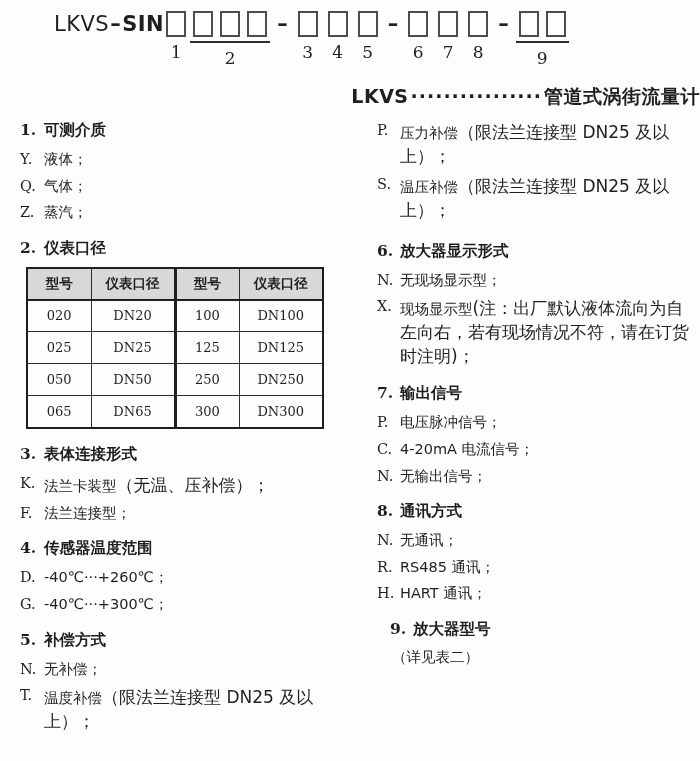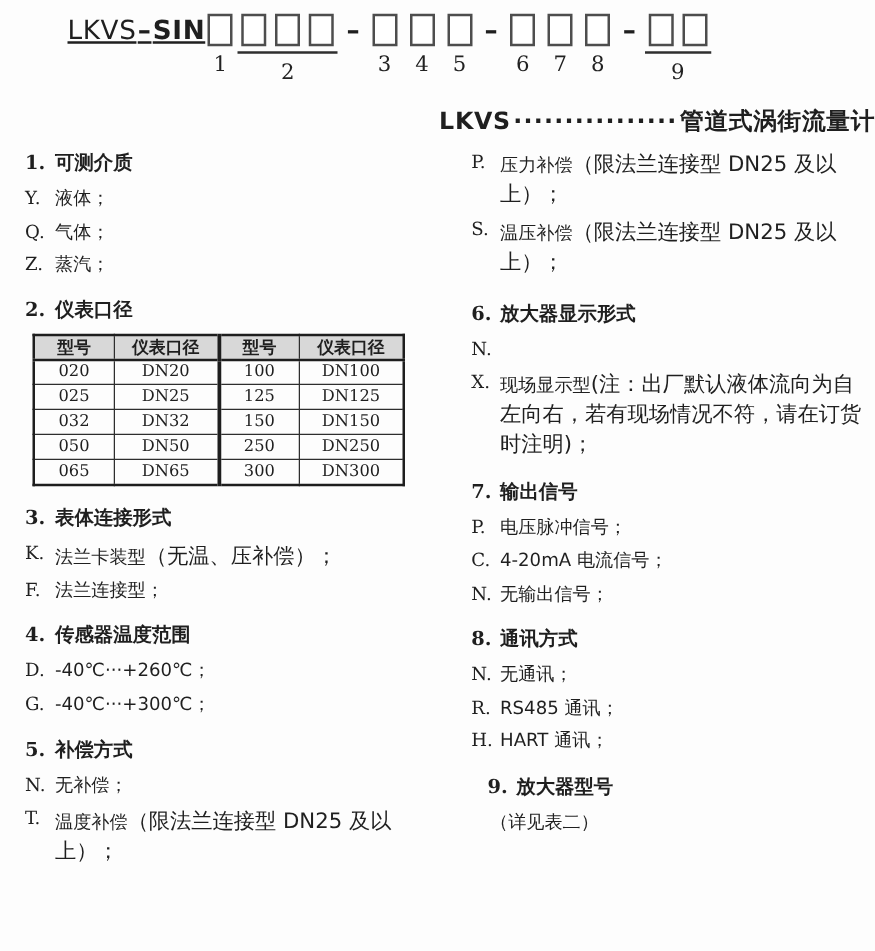"LKVS–SIN" .mc-text { text-decoration: underline -> none }
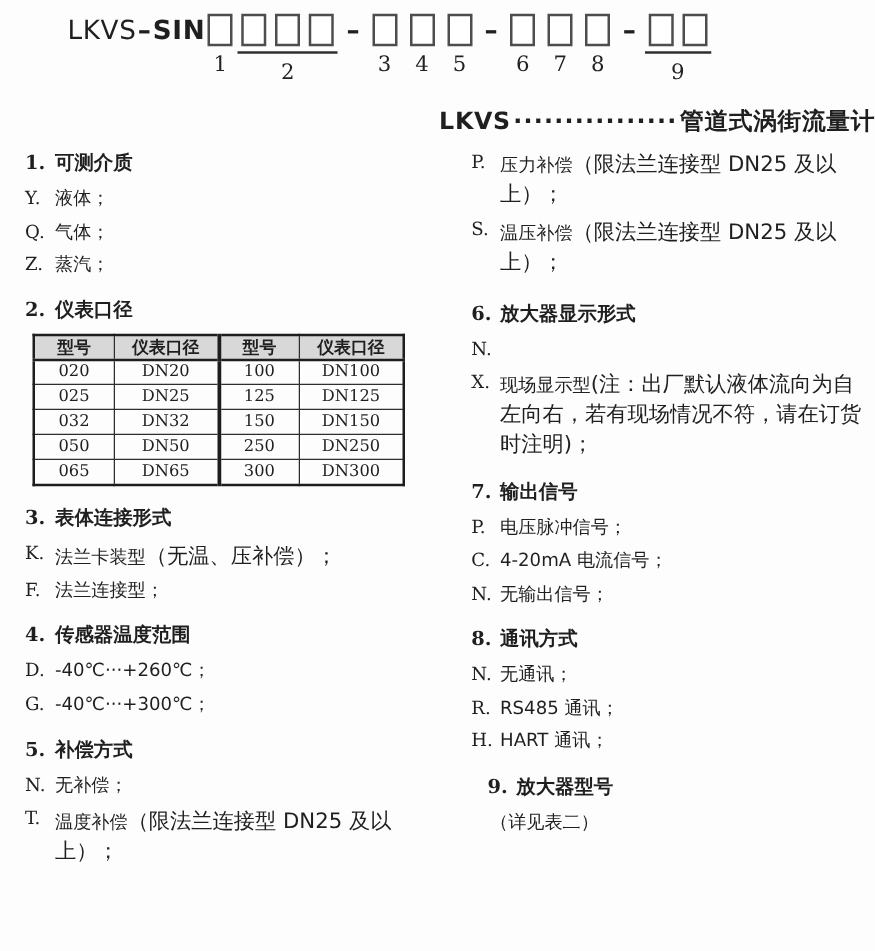"型号" .cal-table th, .cal-table td { height: 20px -> 32px }
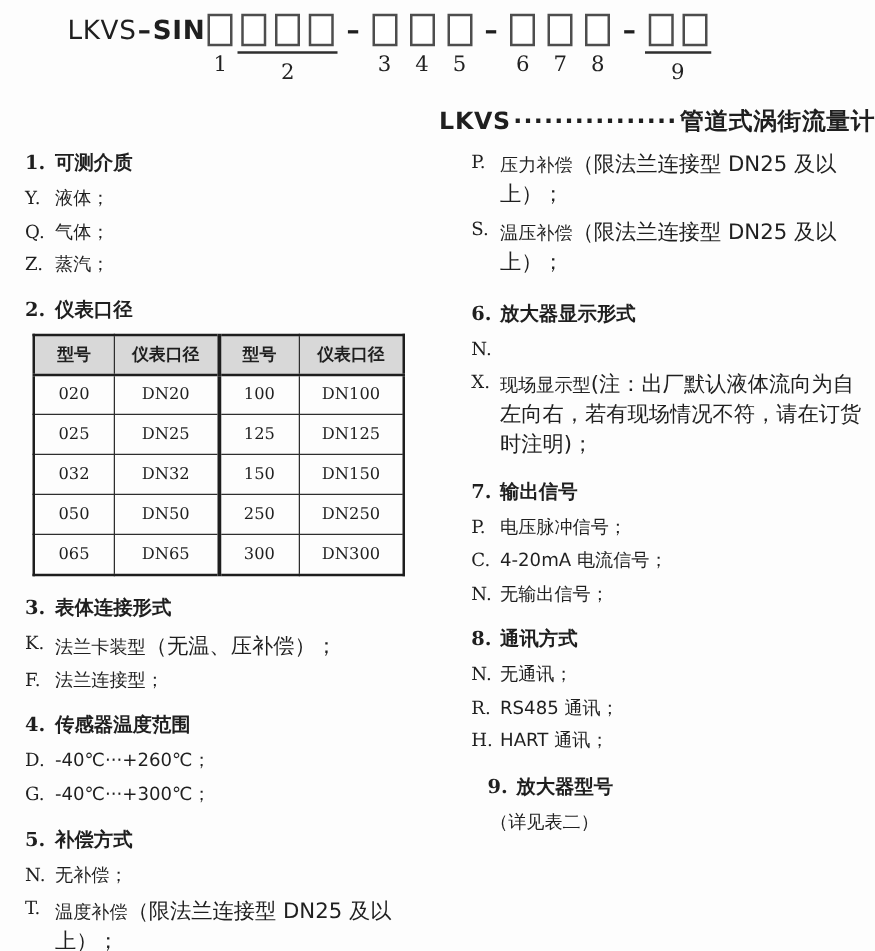"无现场显示型；" span.item-text { html: none -> <span>无现场显示型；</span> }
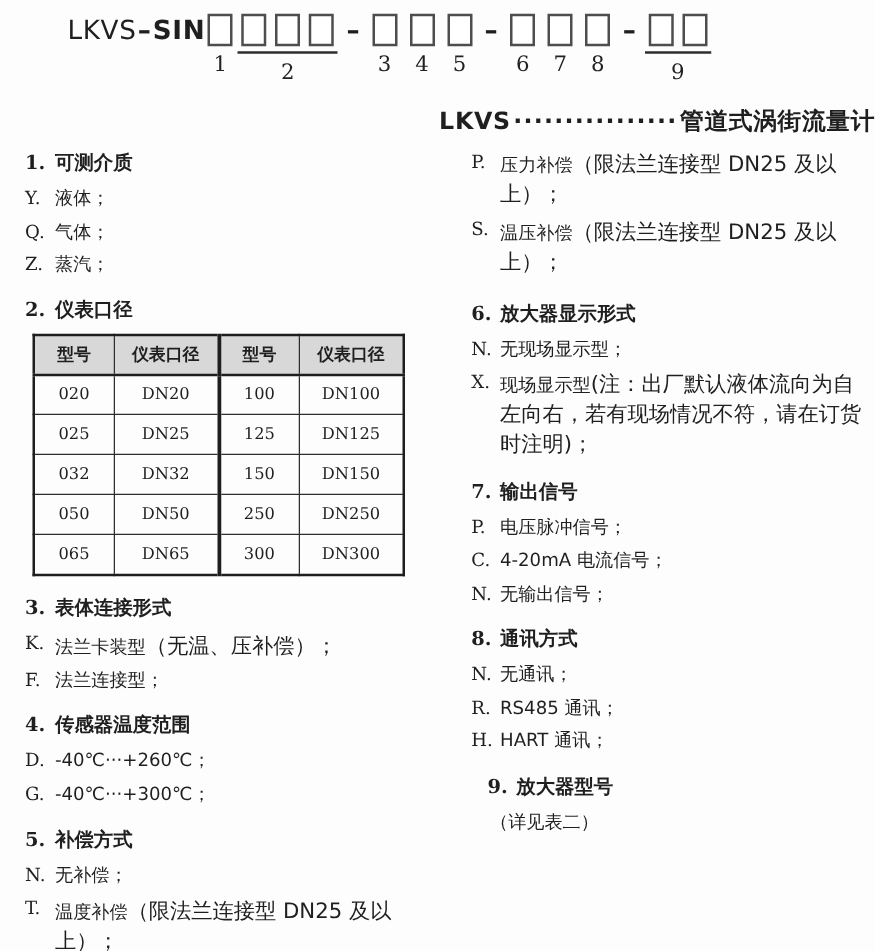"032" tr { html: <tr> <td>032</td> <td>DN32</td> <td>150</td> <td>DN150</td> </tr> -> none }
